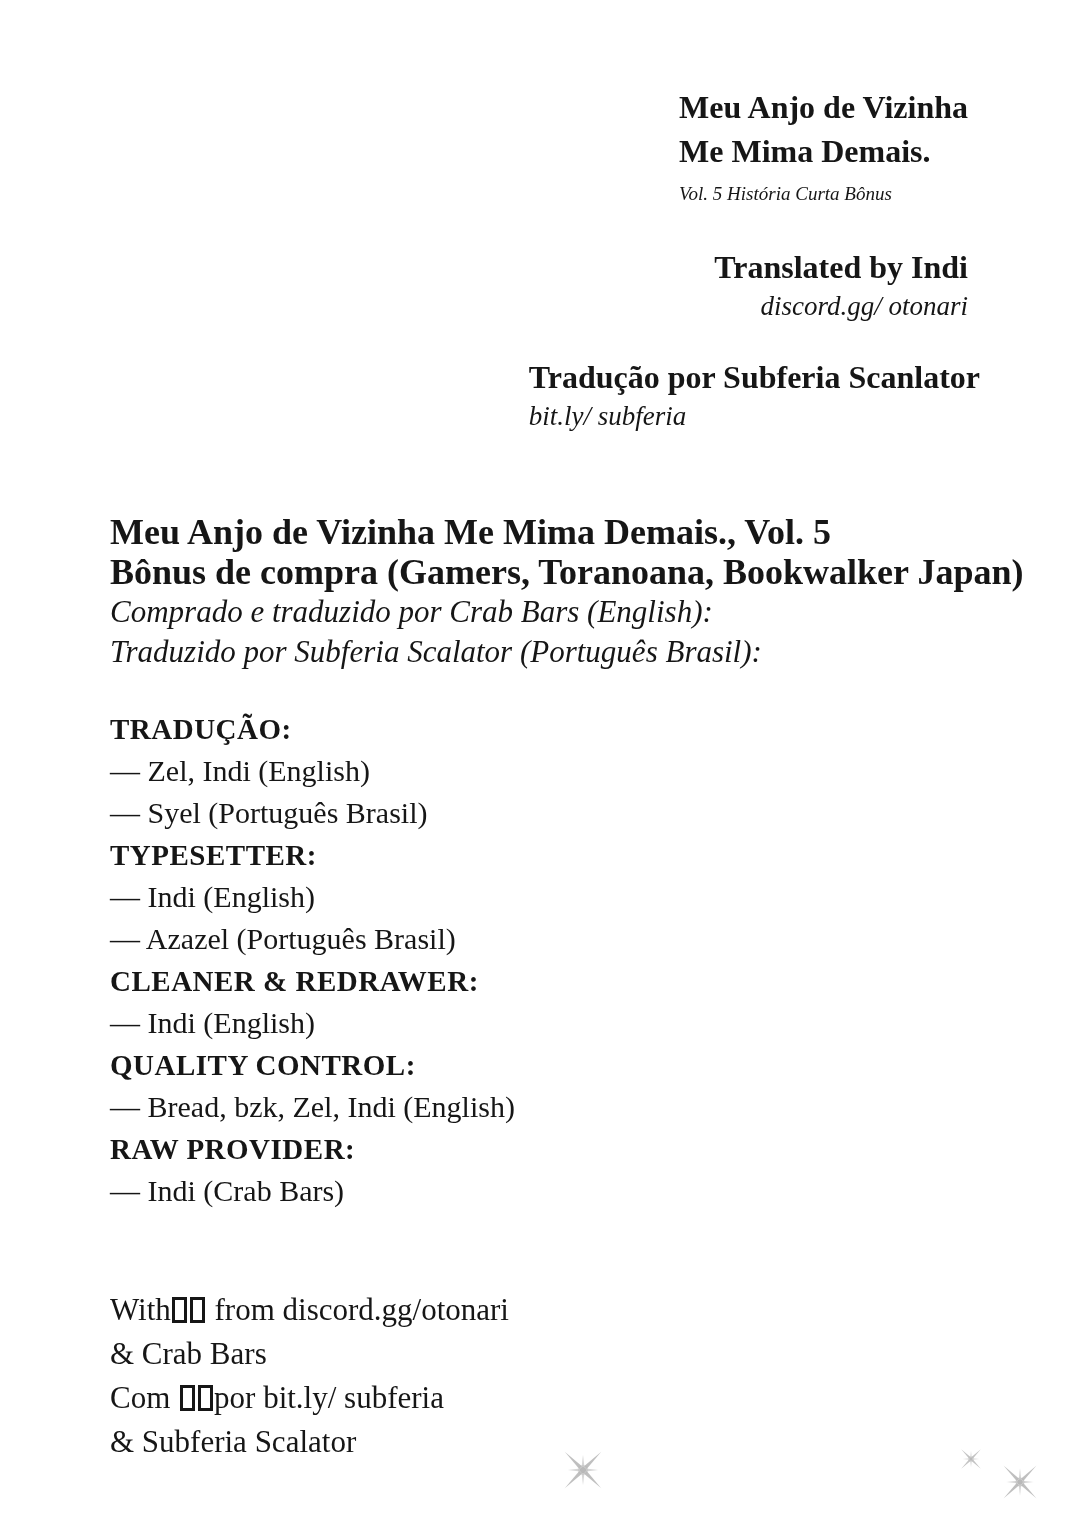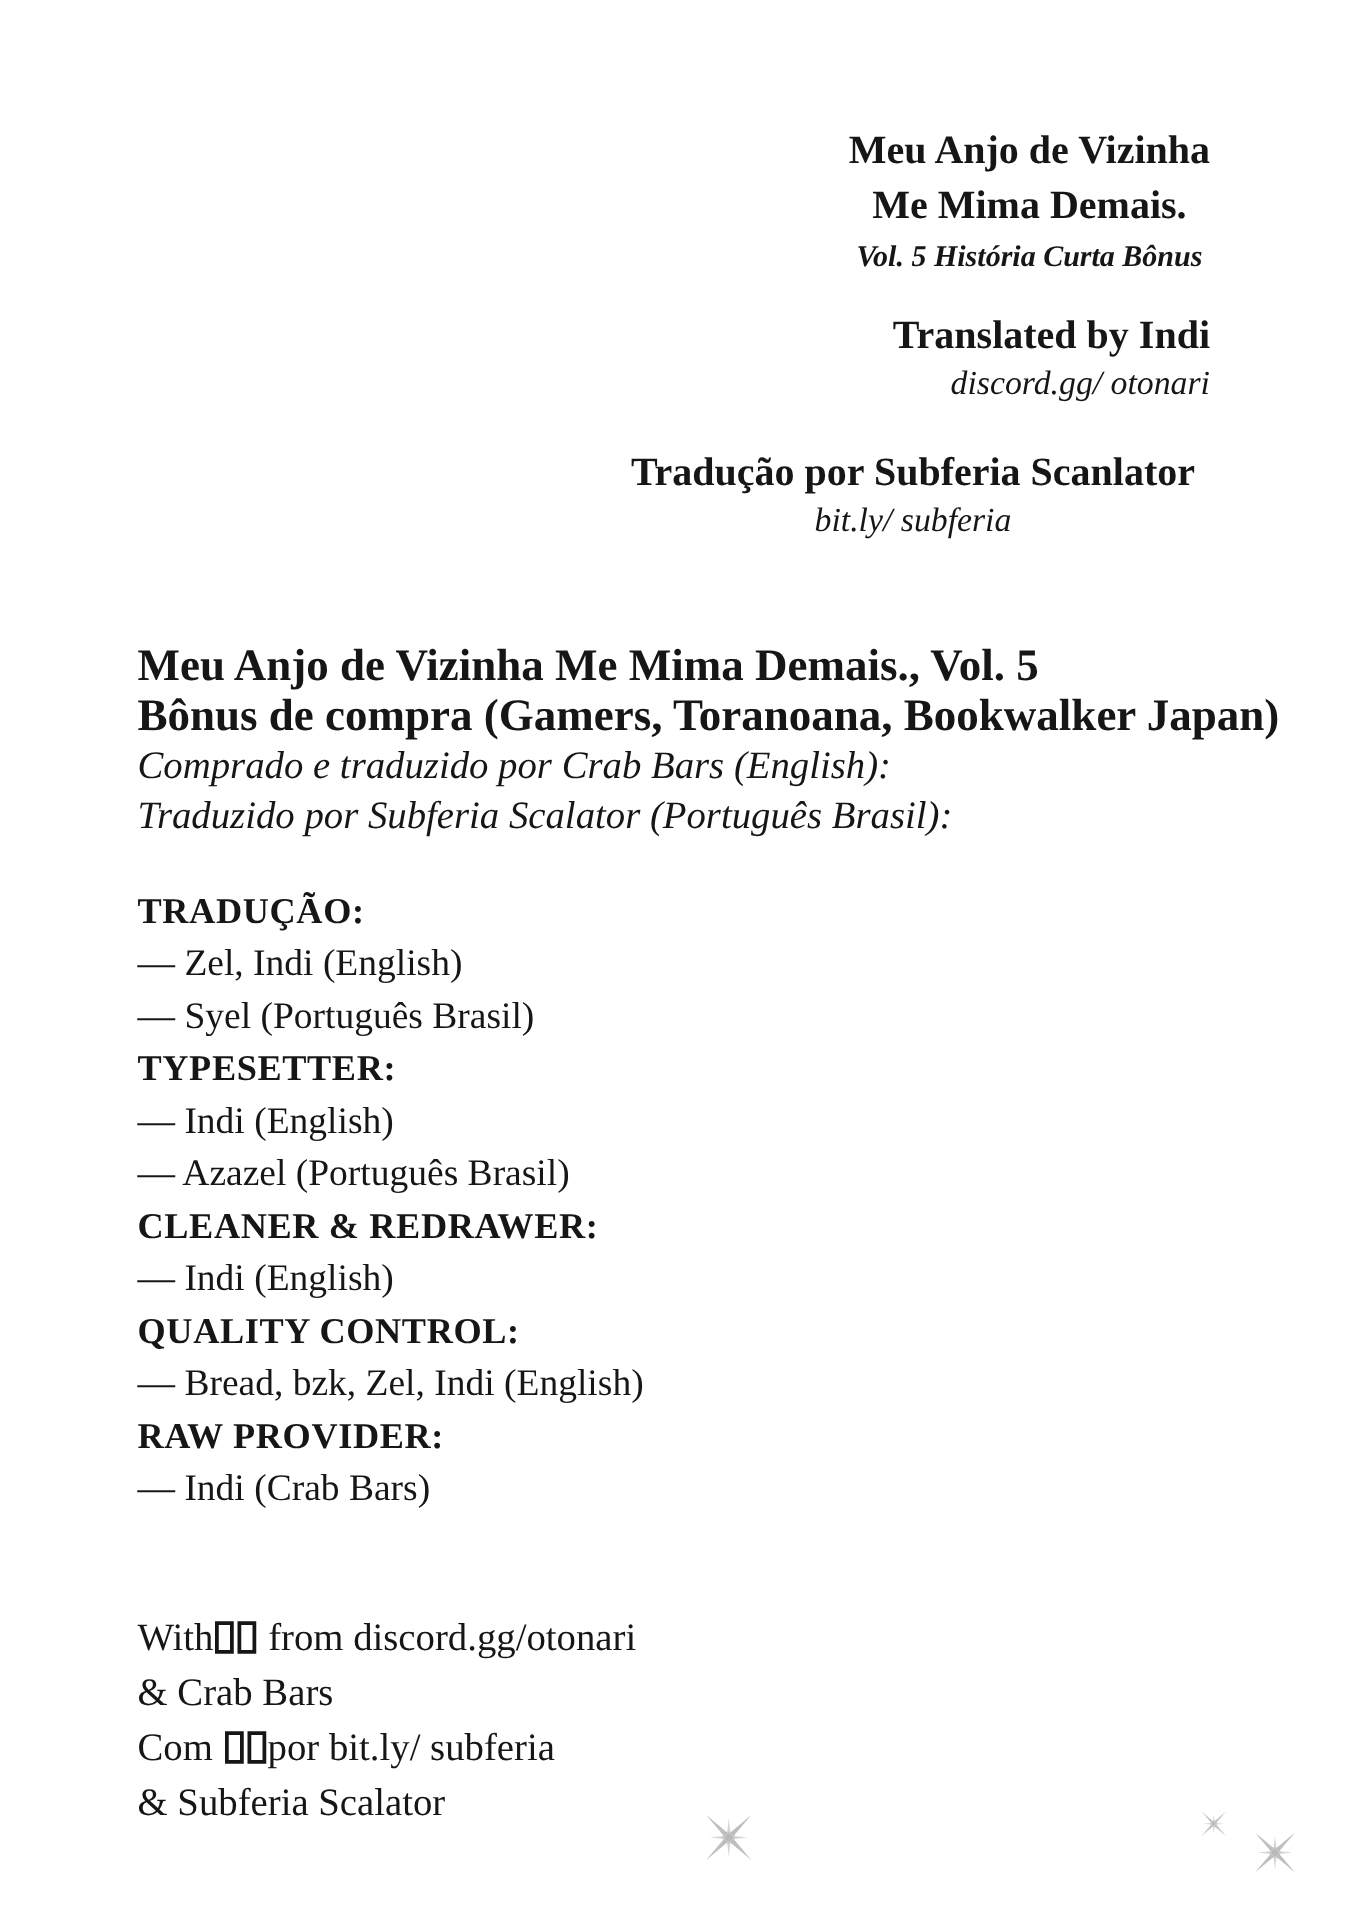"Meu Anjo de Vizinha" .block-title { text-align: center -> left; top: 97px -> 85px }
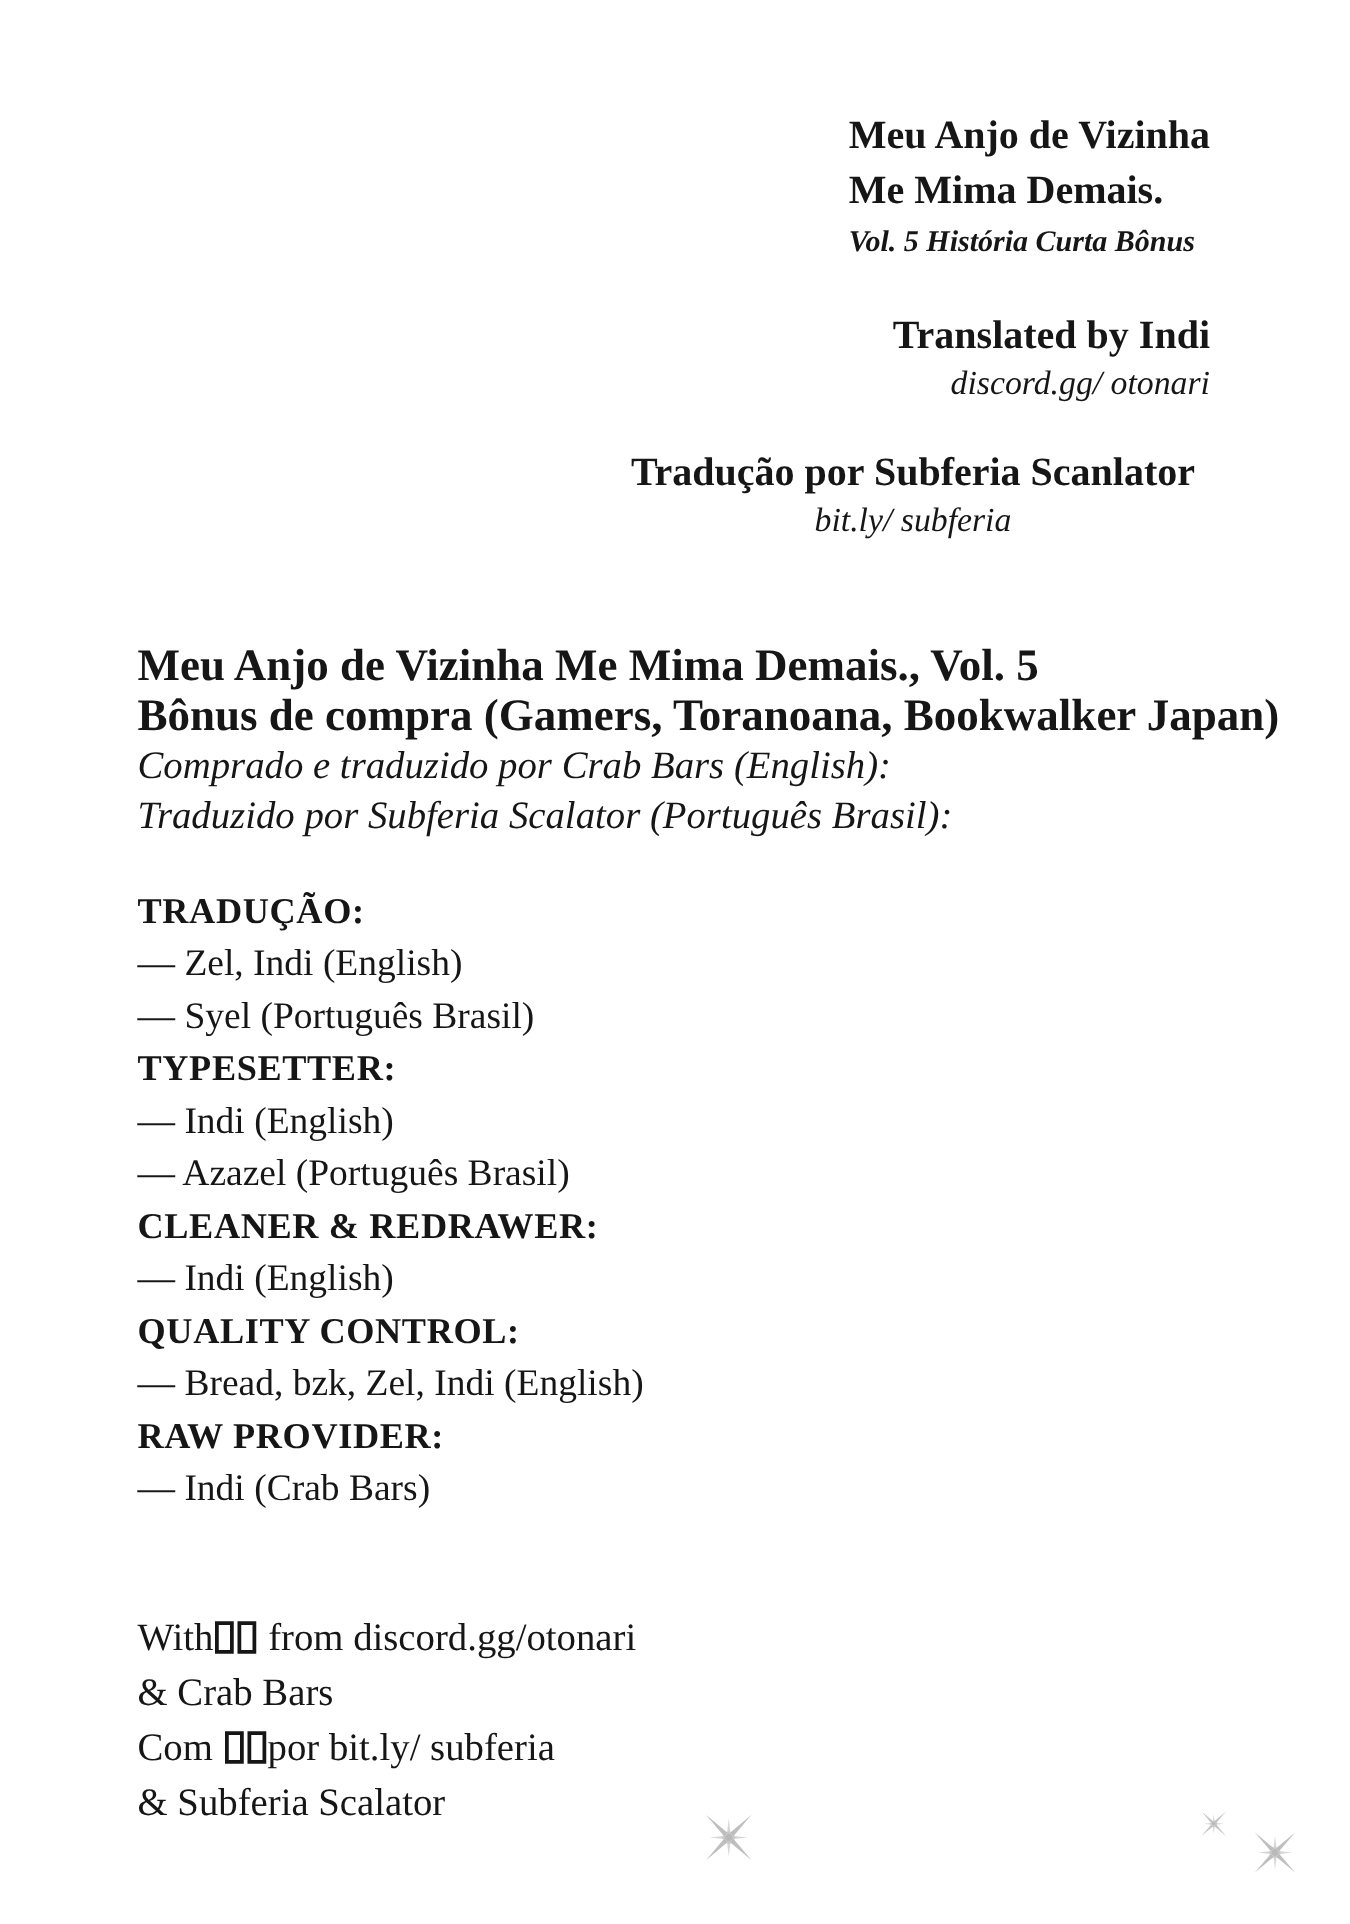"Vol. 5 História Curta Bônus" .subtitle { font-size: 24px -> 19px; font-weight: bold -> none }
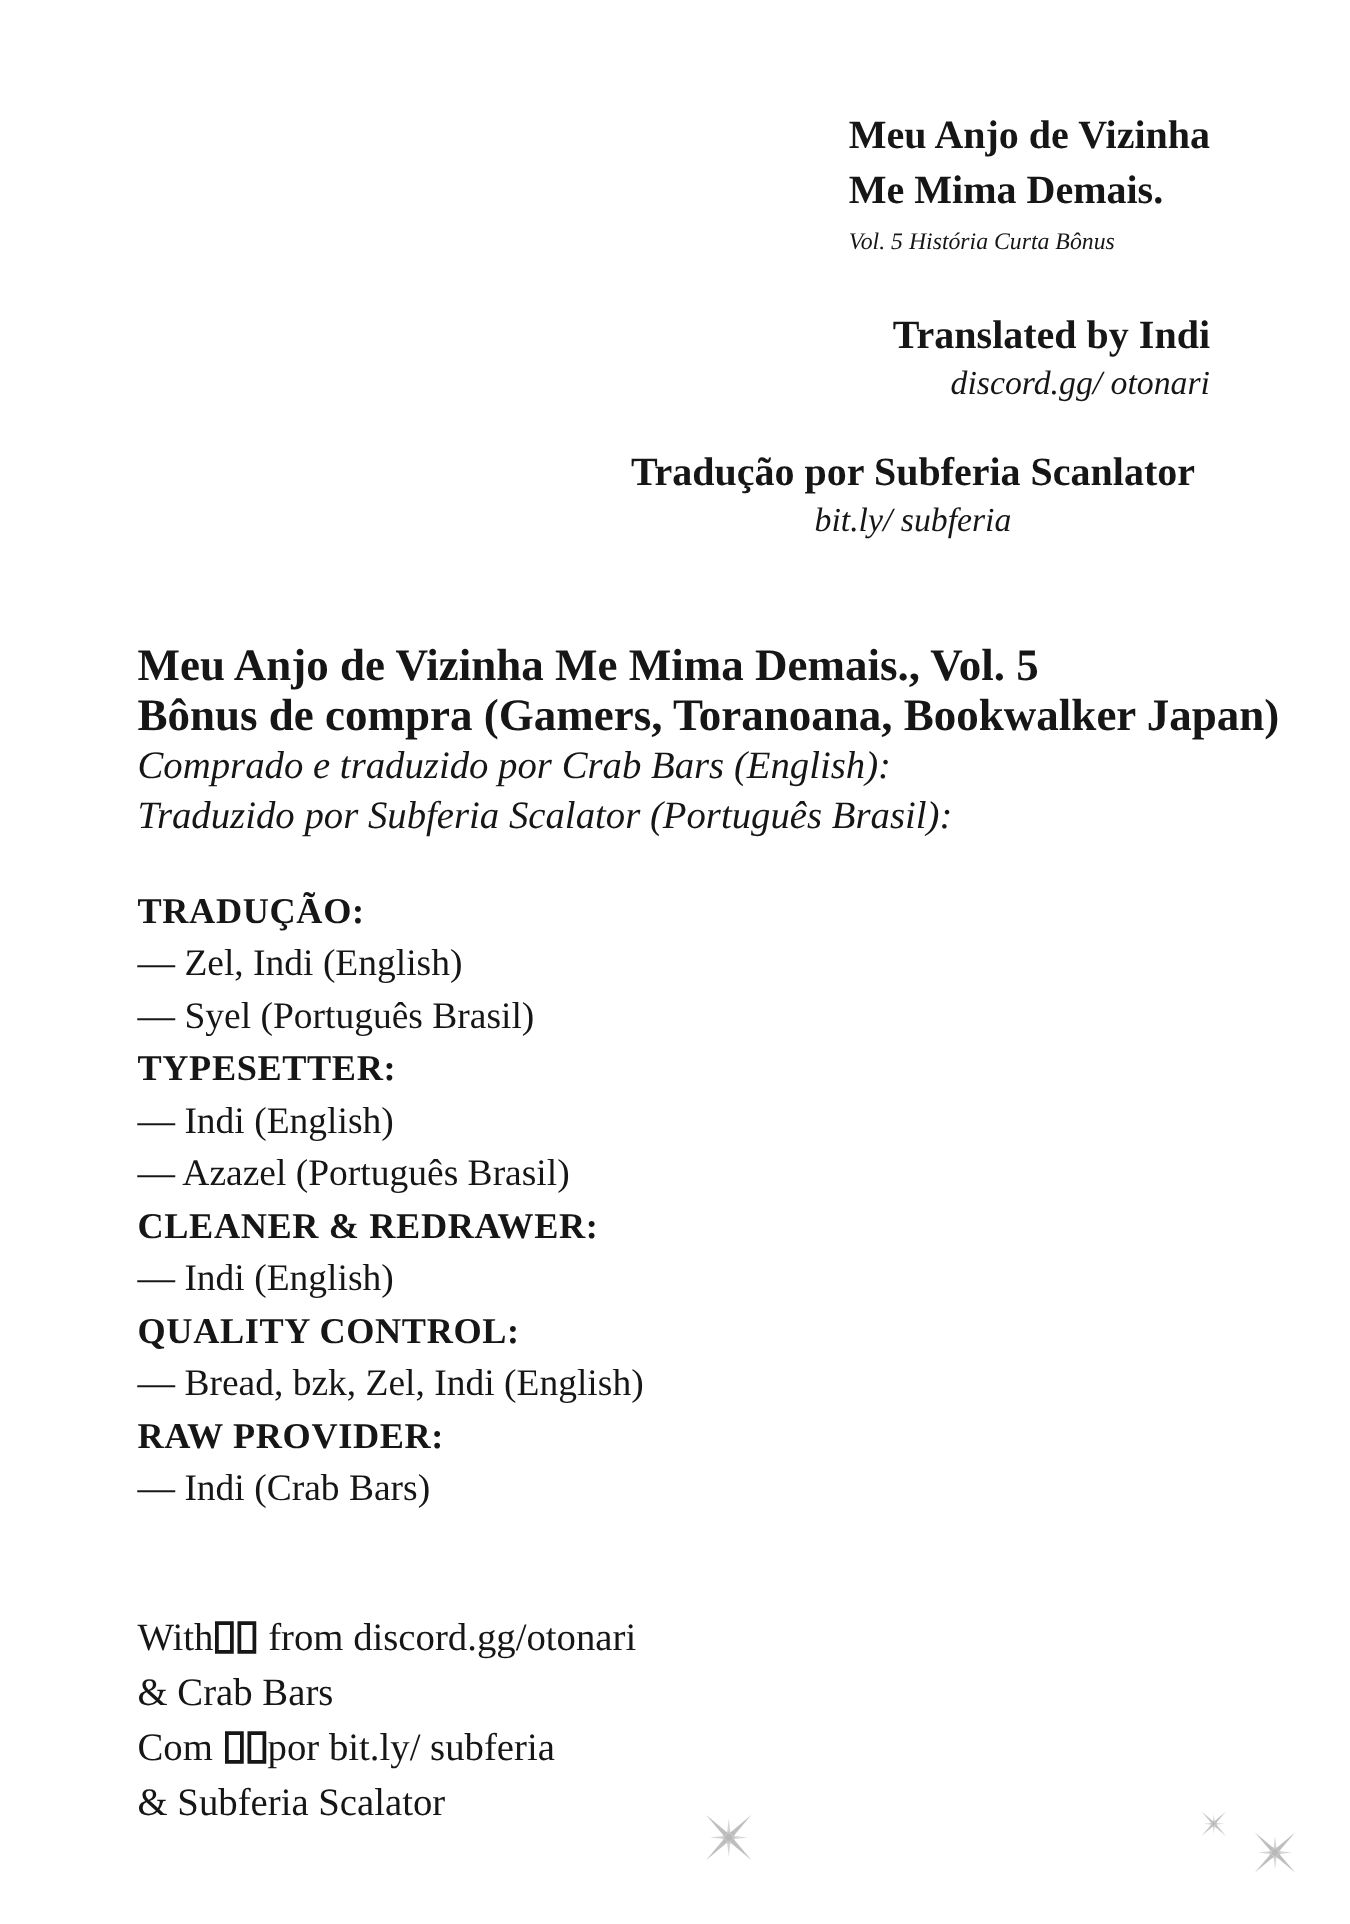"Tradução por Subferia Scanlator" .block-pt { right: 124px -> 100px; text-align: center -> left }
